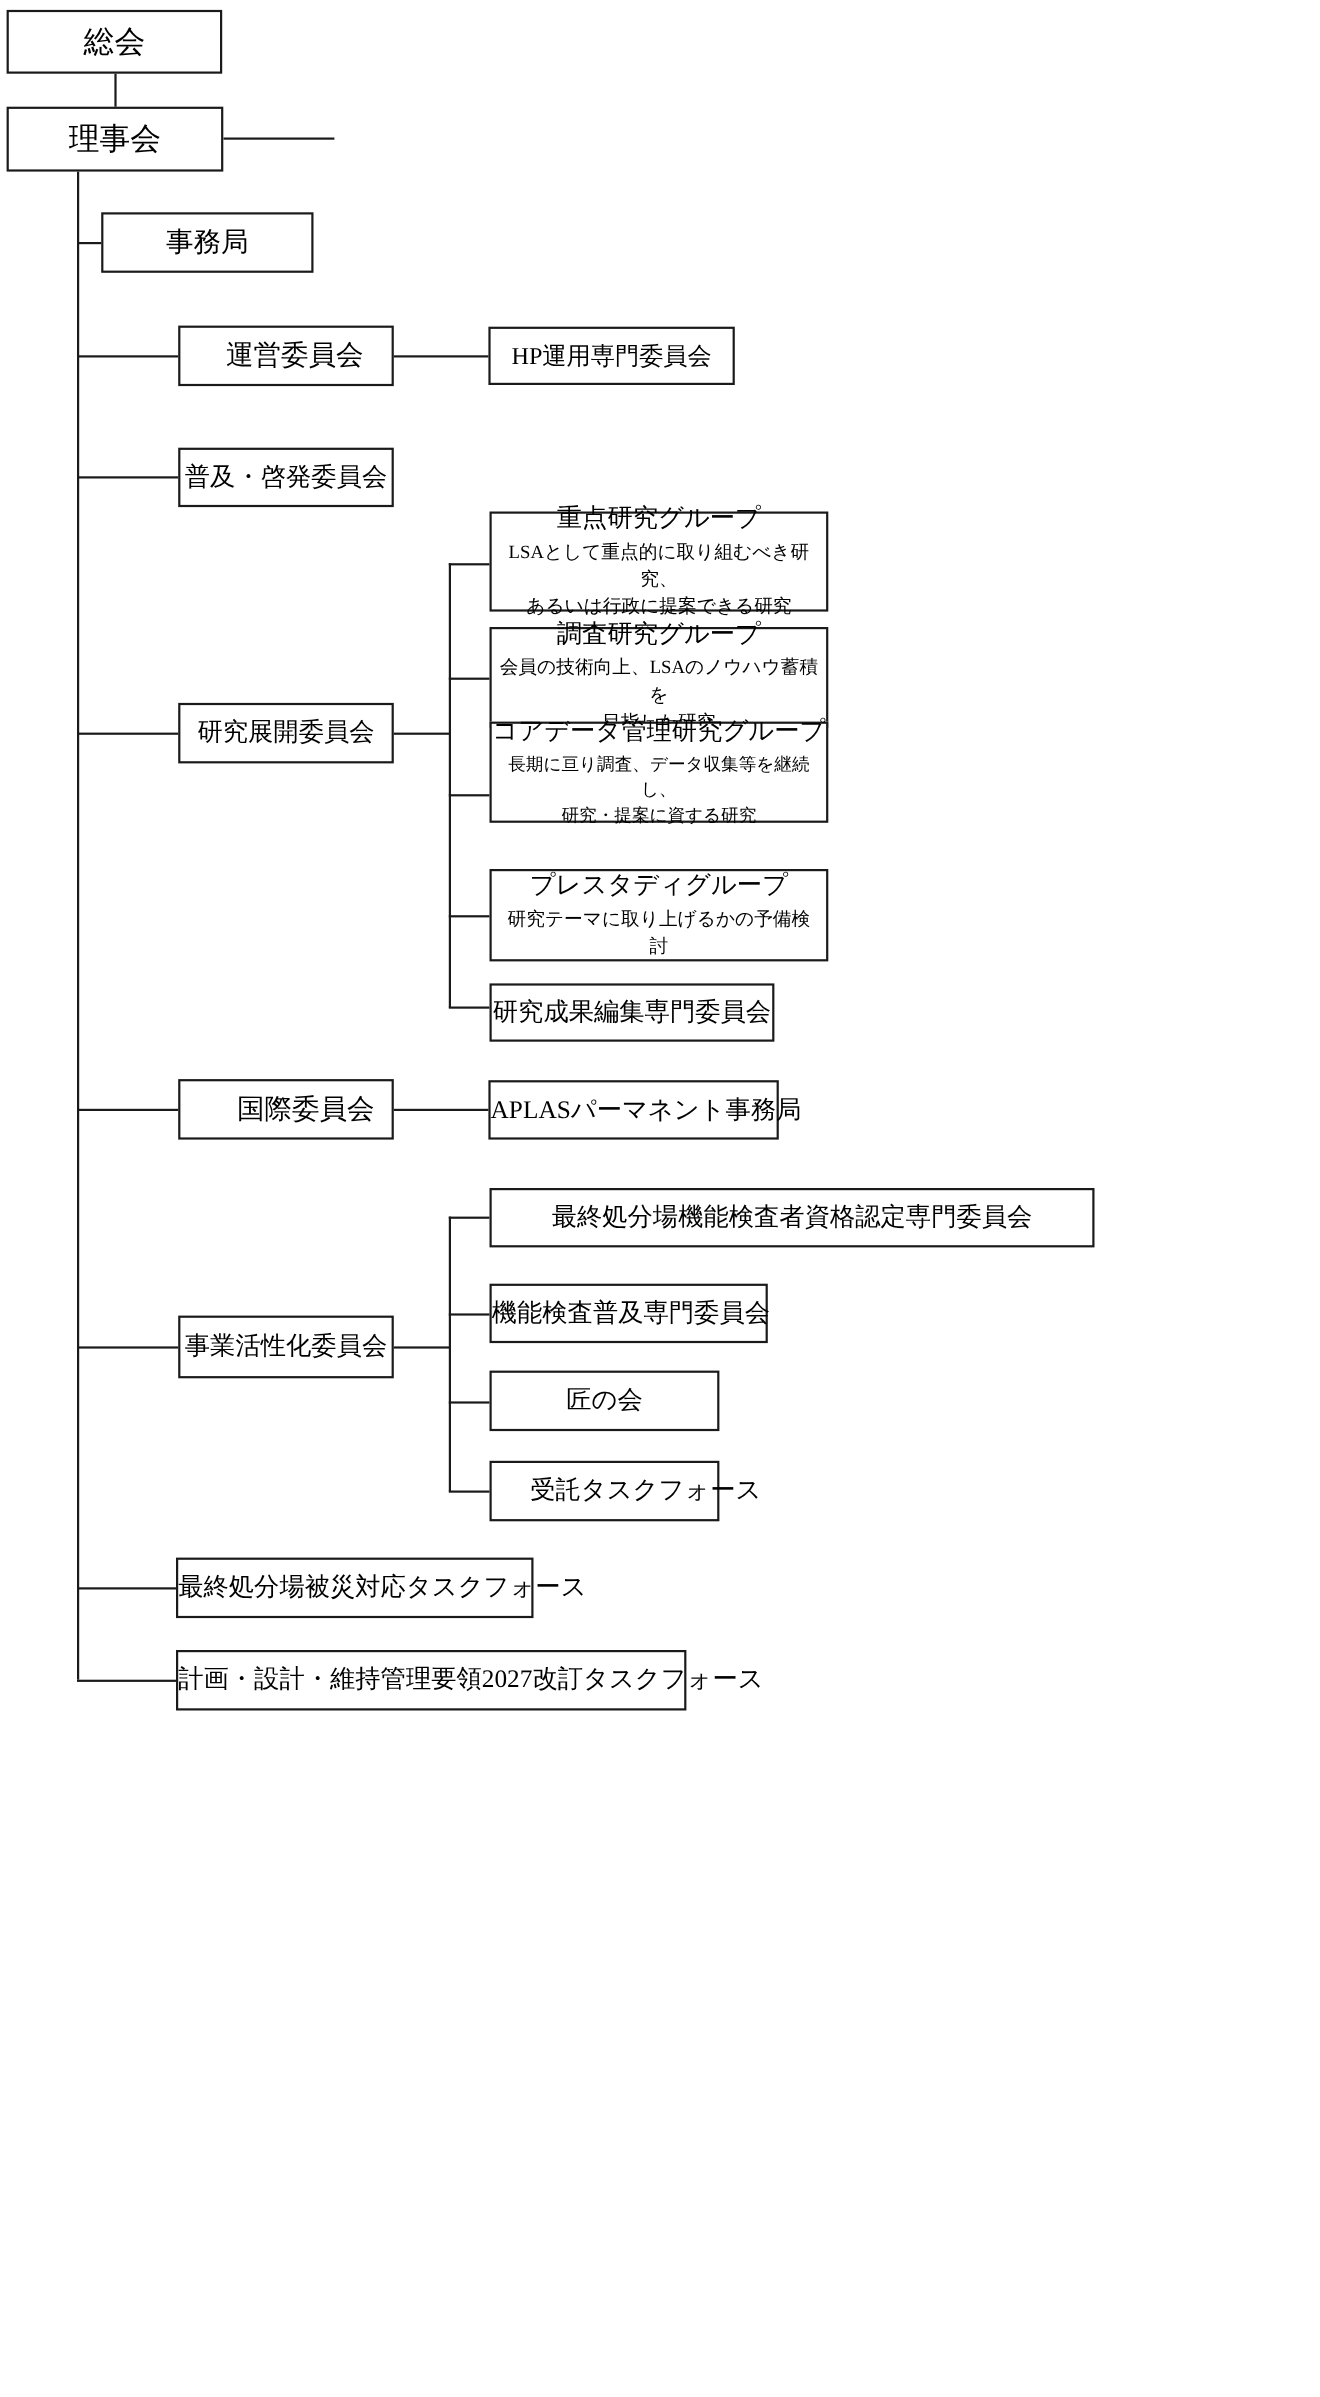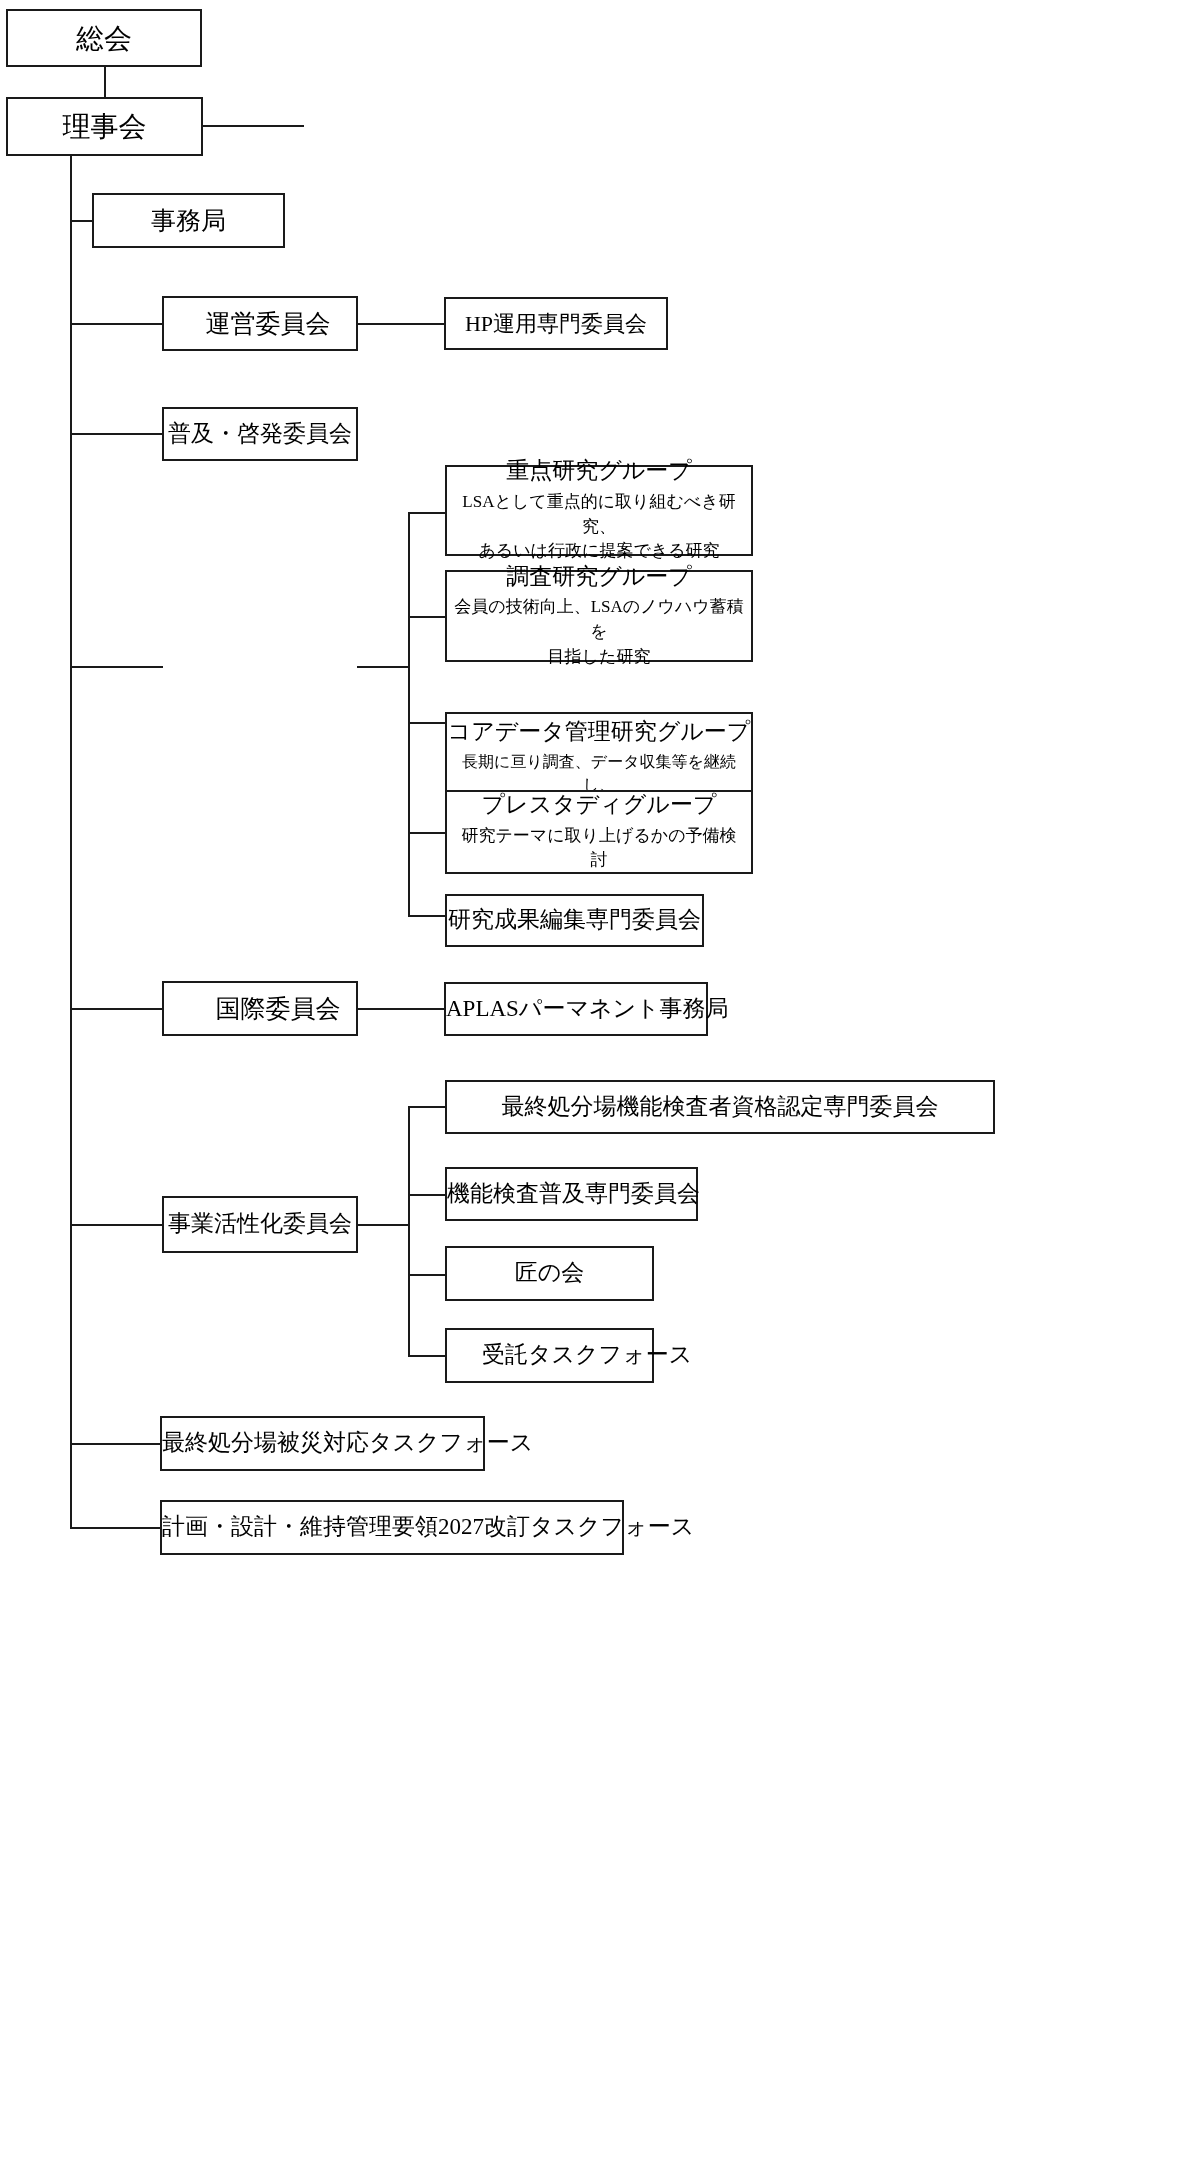"研究展開委員会" div.node { html: none -> <div> <span>研究展開委員会</span> </div> }
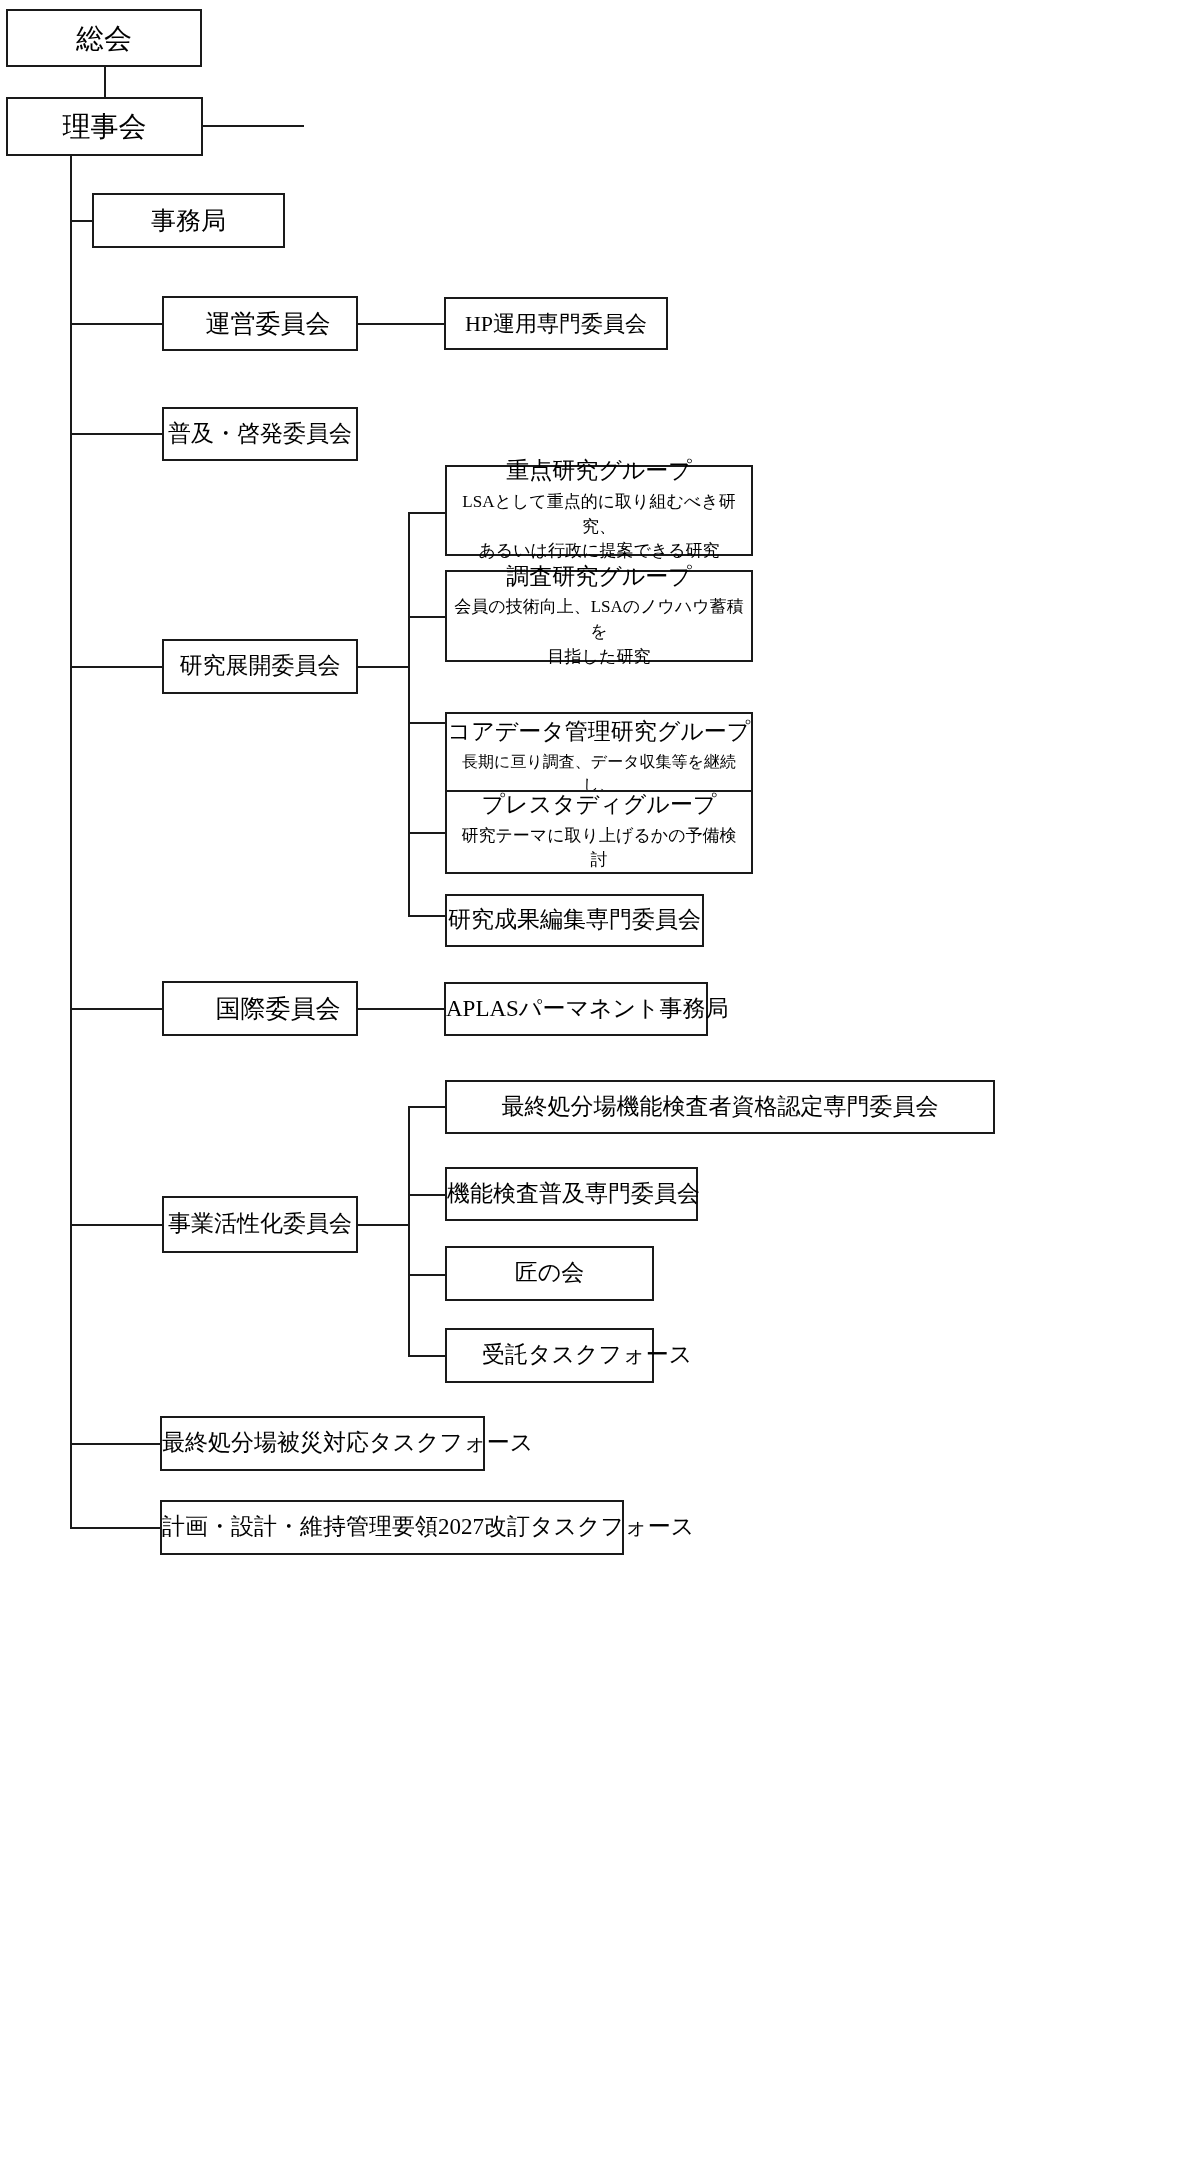"コアデータ管理研究グループ" div.node { font-family: Liberation Mono, monospace -> none; height: 116px -> 92px; top: 712px -> 656px }
